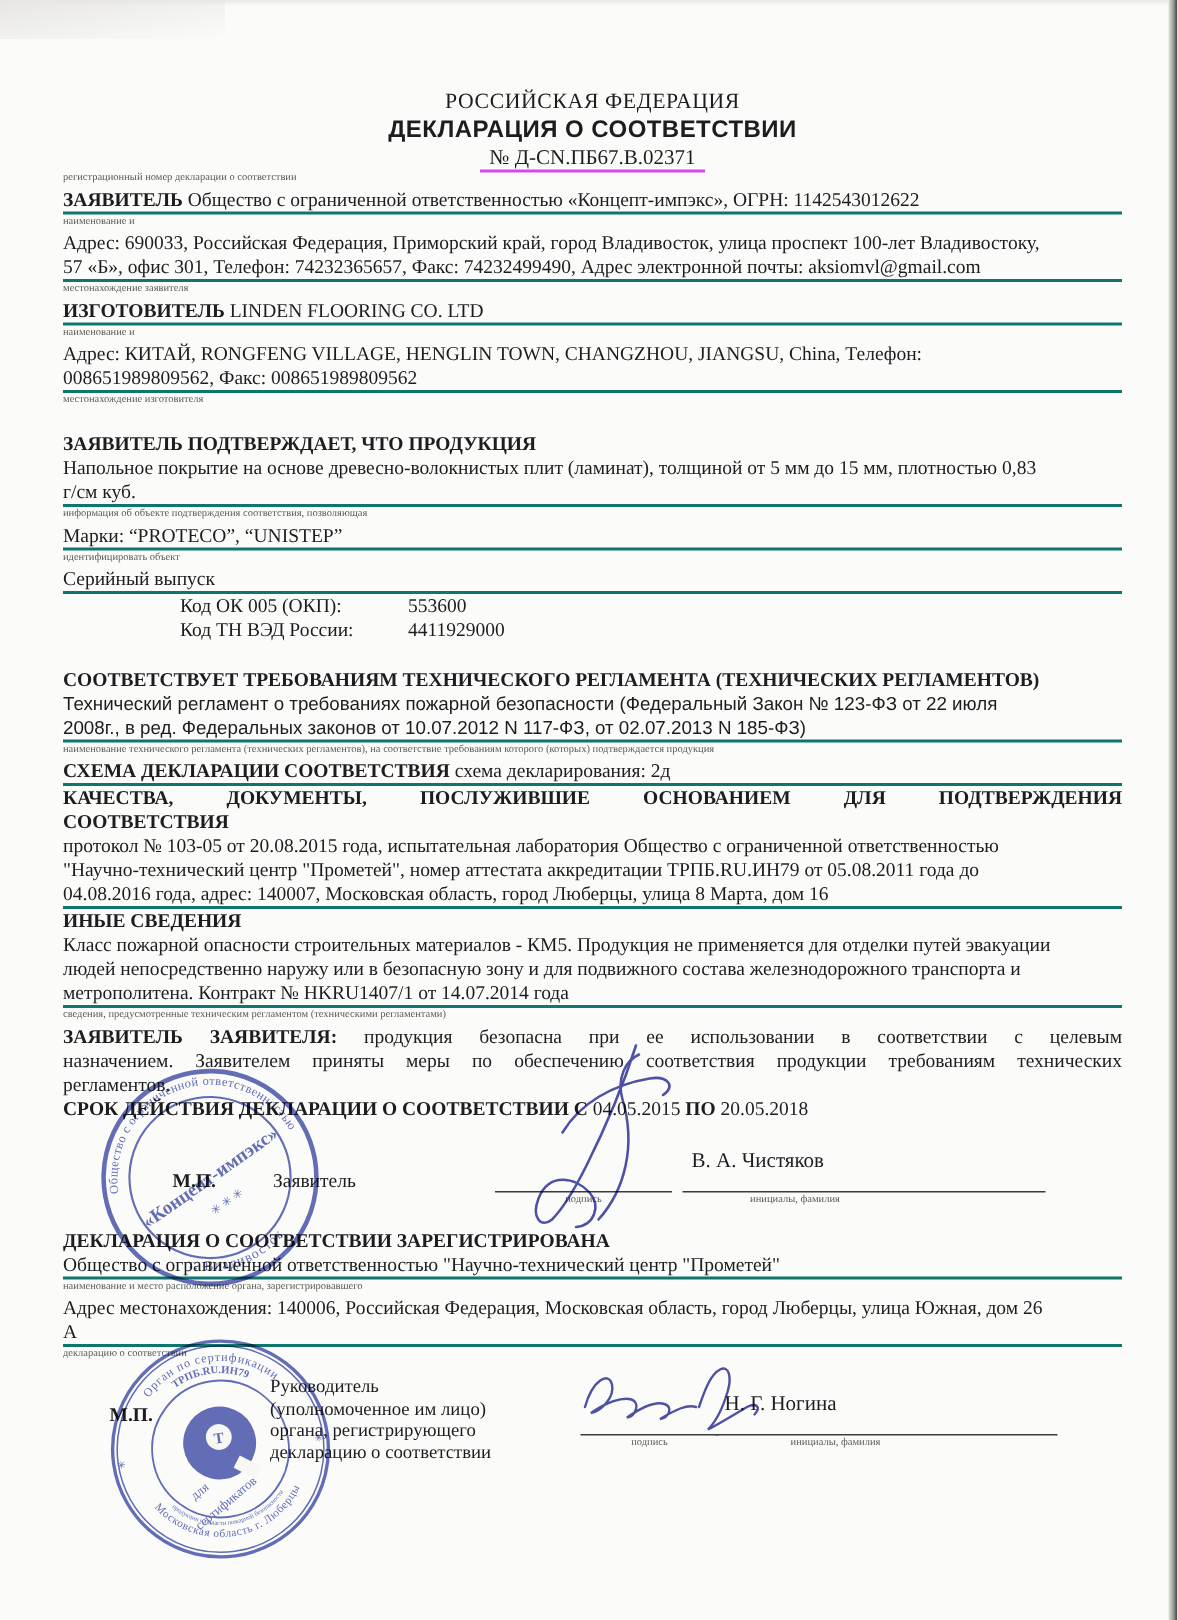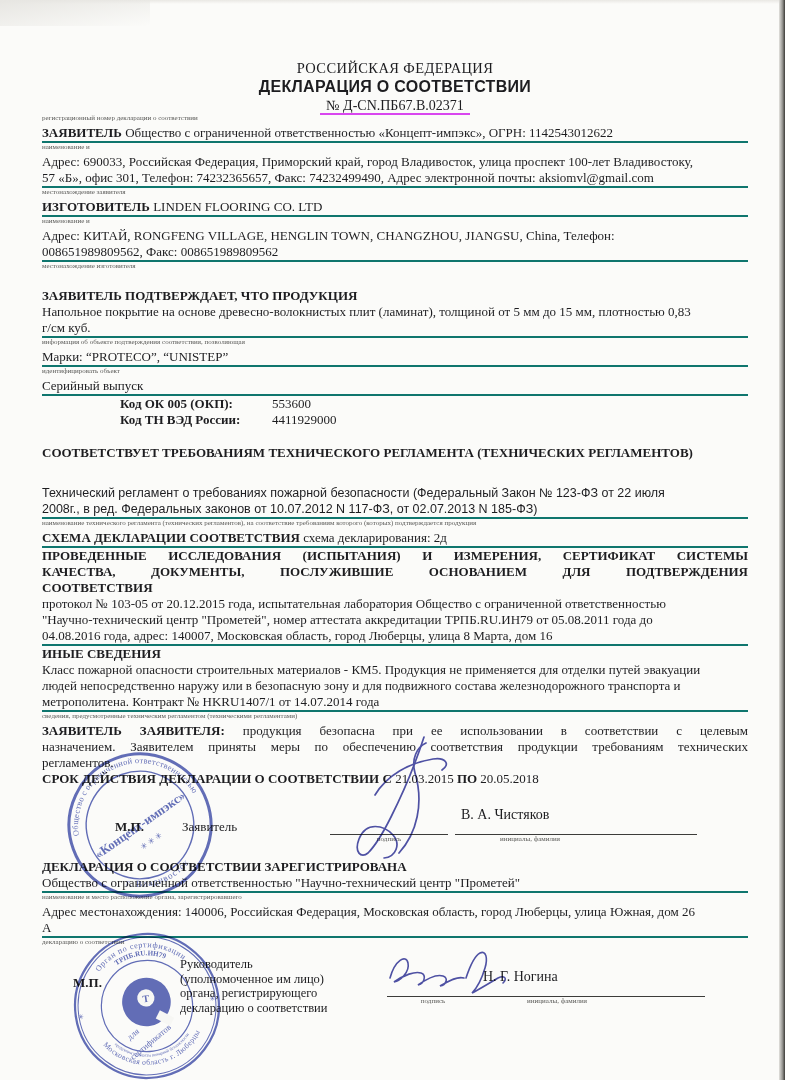"Код ОК 005 (ОКП):" .codes .lbl { font-weight: bold -> normal }
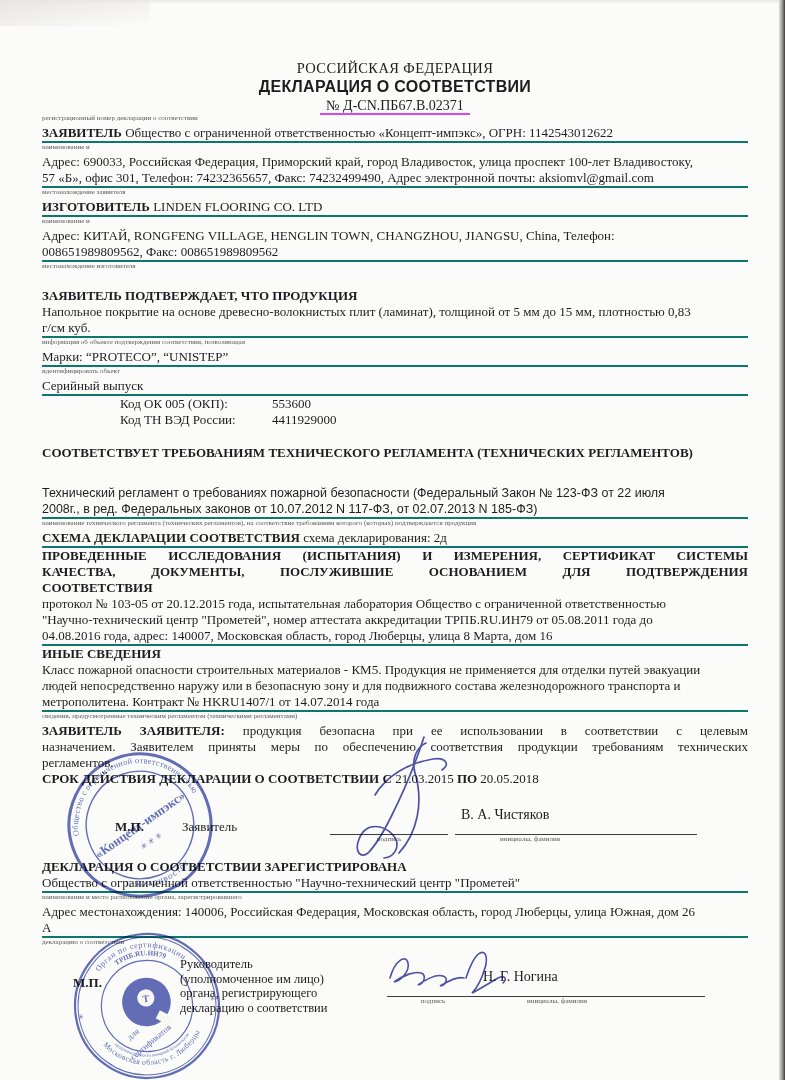"Технический регламент о требованиях" .sans { margin-top: 24px -> none }
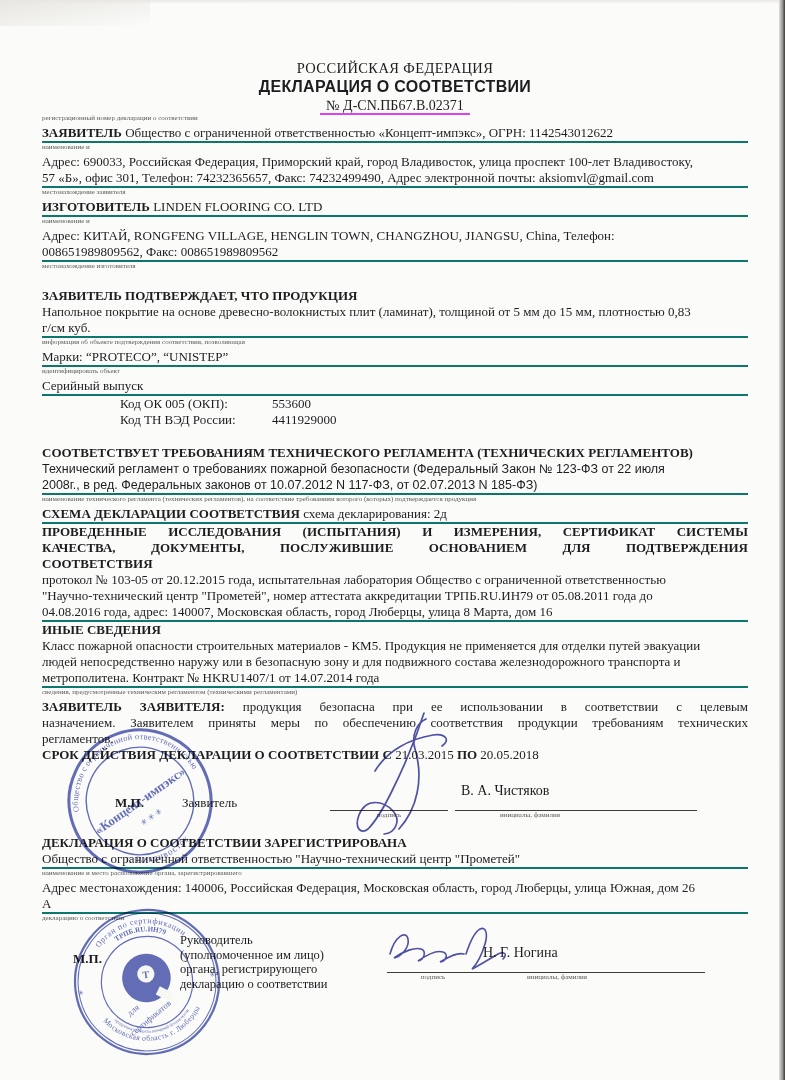"ПРОВЕДЕННЫЕ ИССЛЕДОВАНИЯ (ИСПЫТАНИЯ) И" div.jline { html: <div>ПРОВЕДЕННЫЕ ИССЛЕДОВАНИЯ (ИСПЫТАНИЯ) И ИЗМЕРЕНИЯ, СЕРТИФИКАТ СИСТЕМЫ</div> -> none }
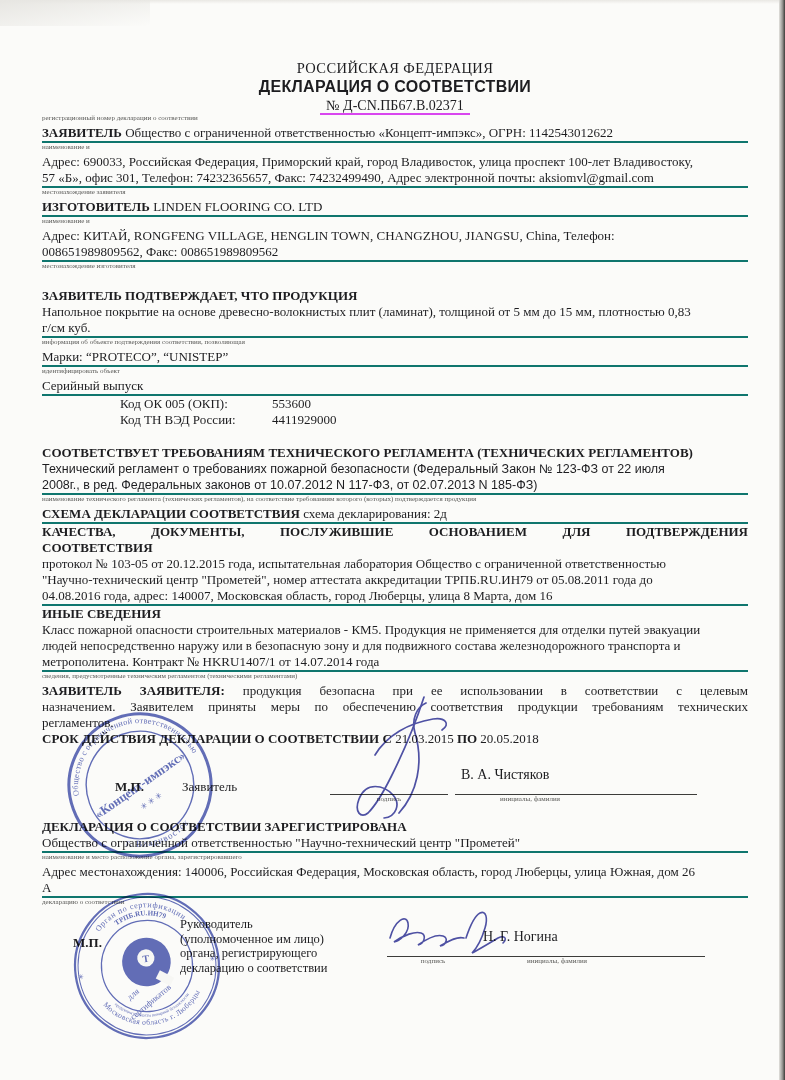"протокол № 103-05 от 20.12.2015" div { text: 20.12.2015 -> 20.08.2015 }
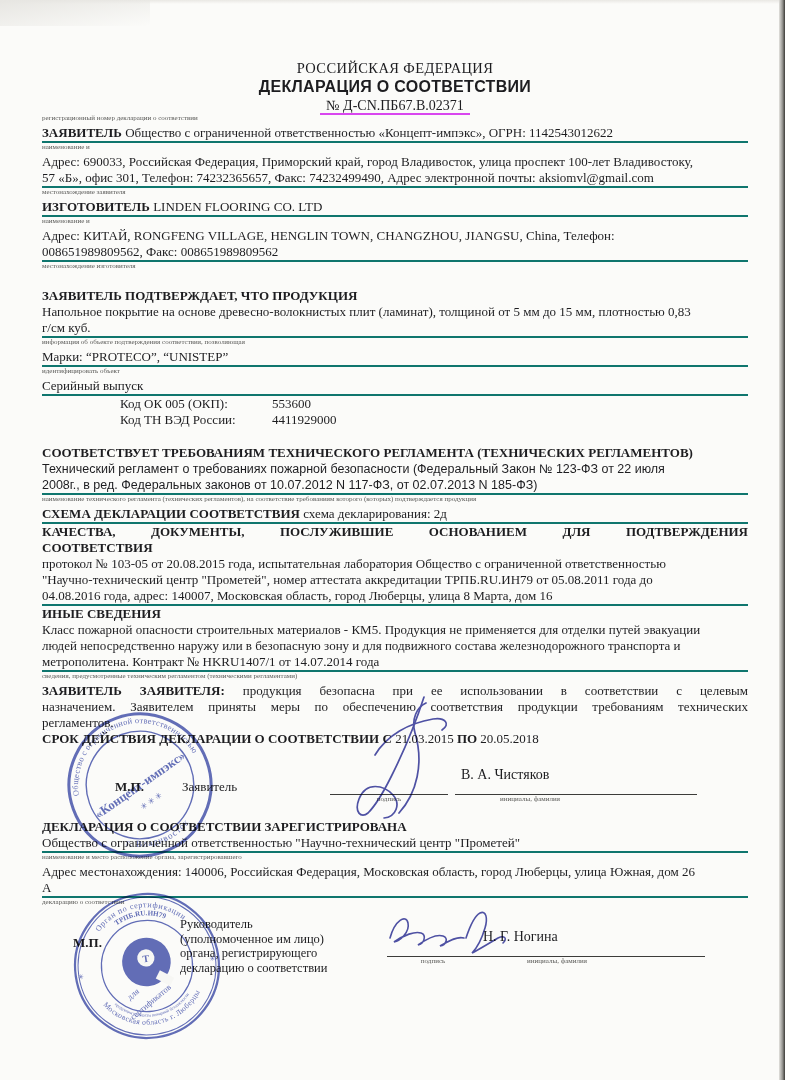"21.03.2015" span { text: 21.03.2015 -> 04.05.2015 }
